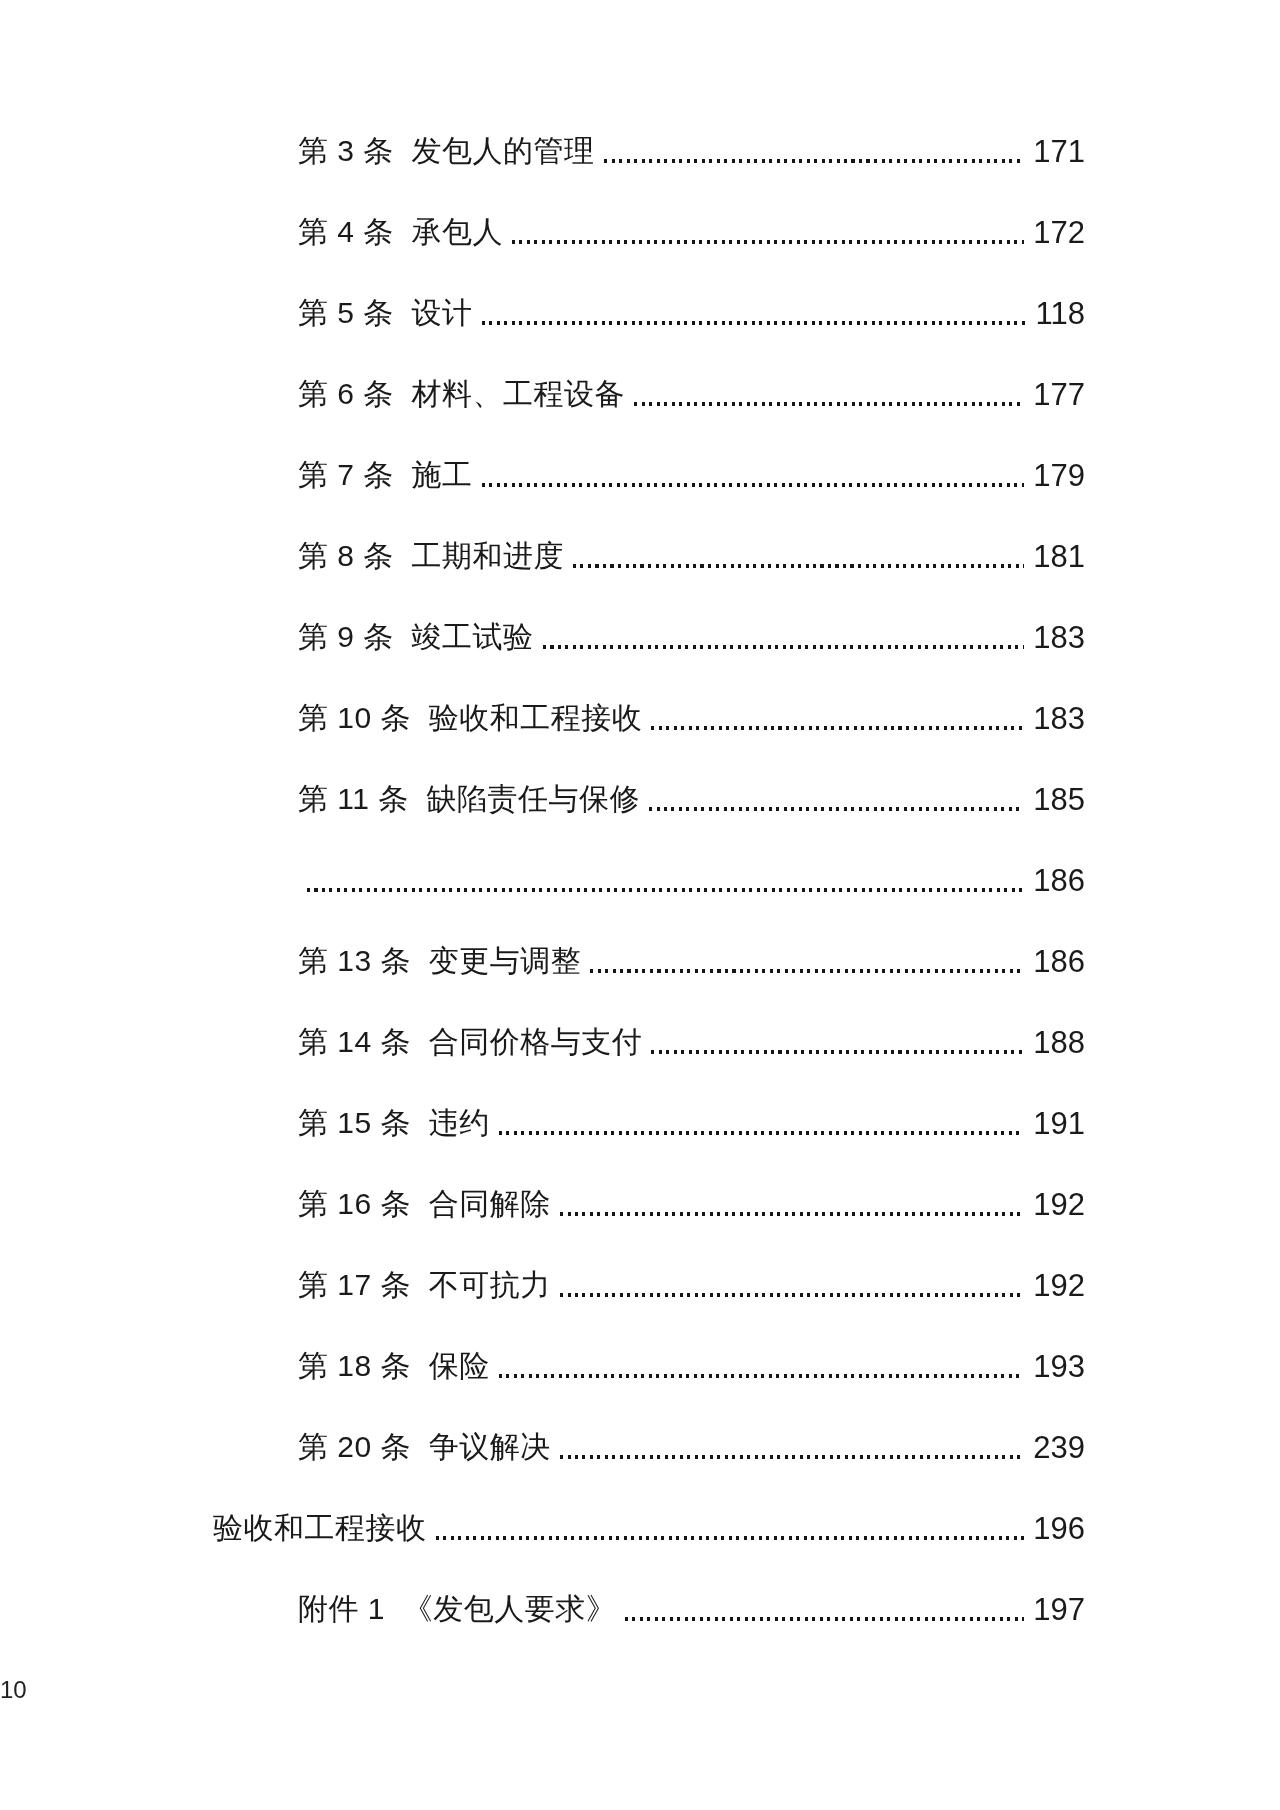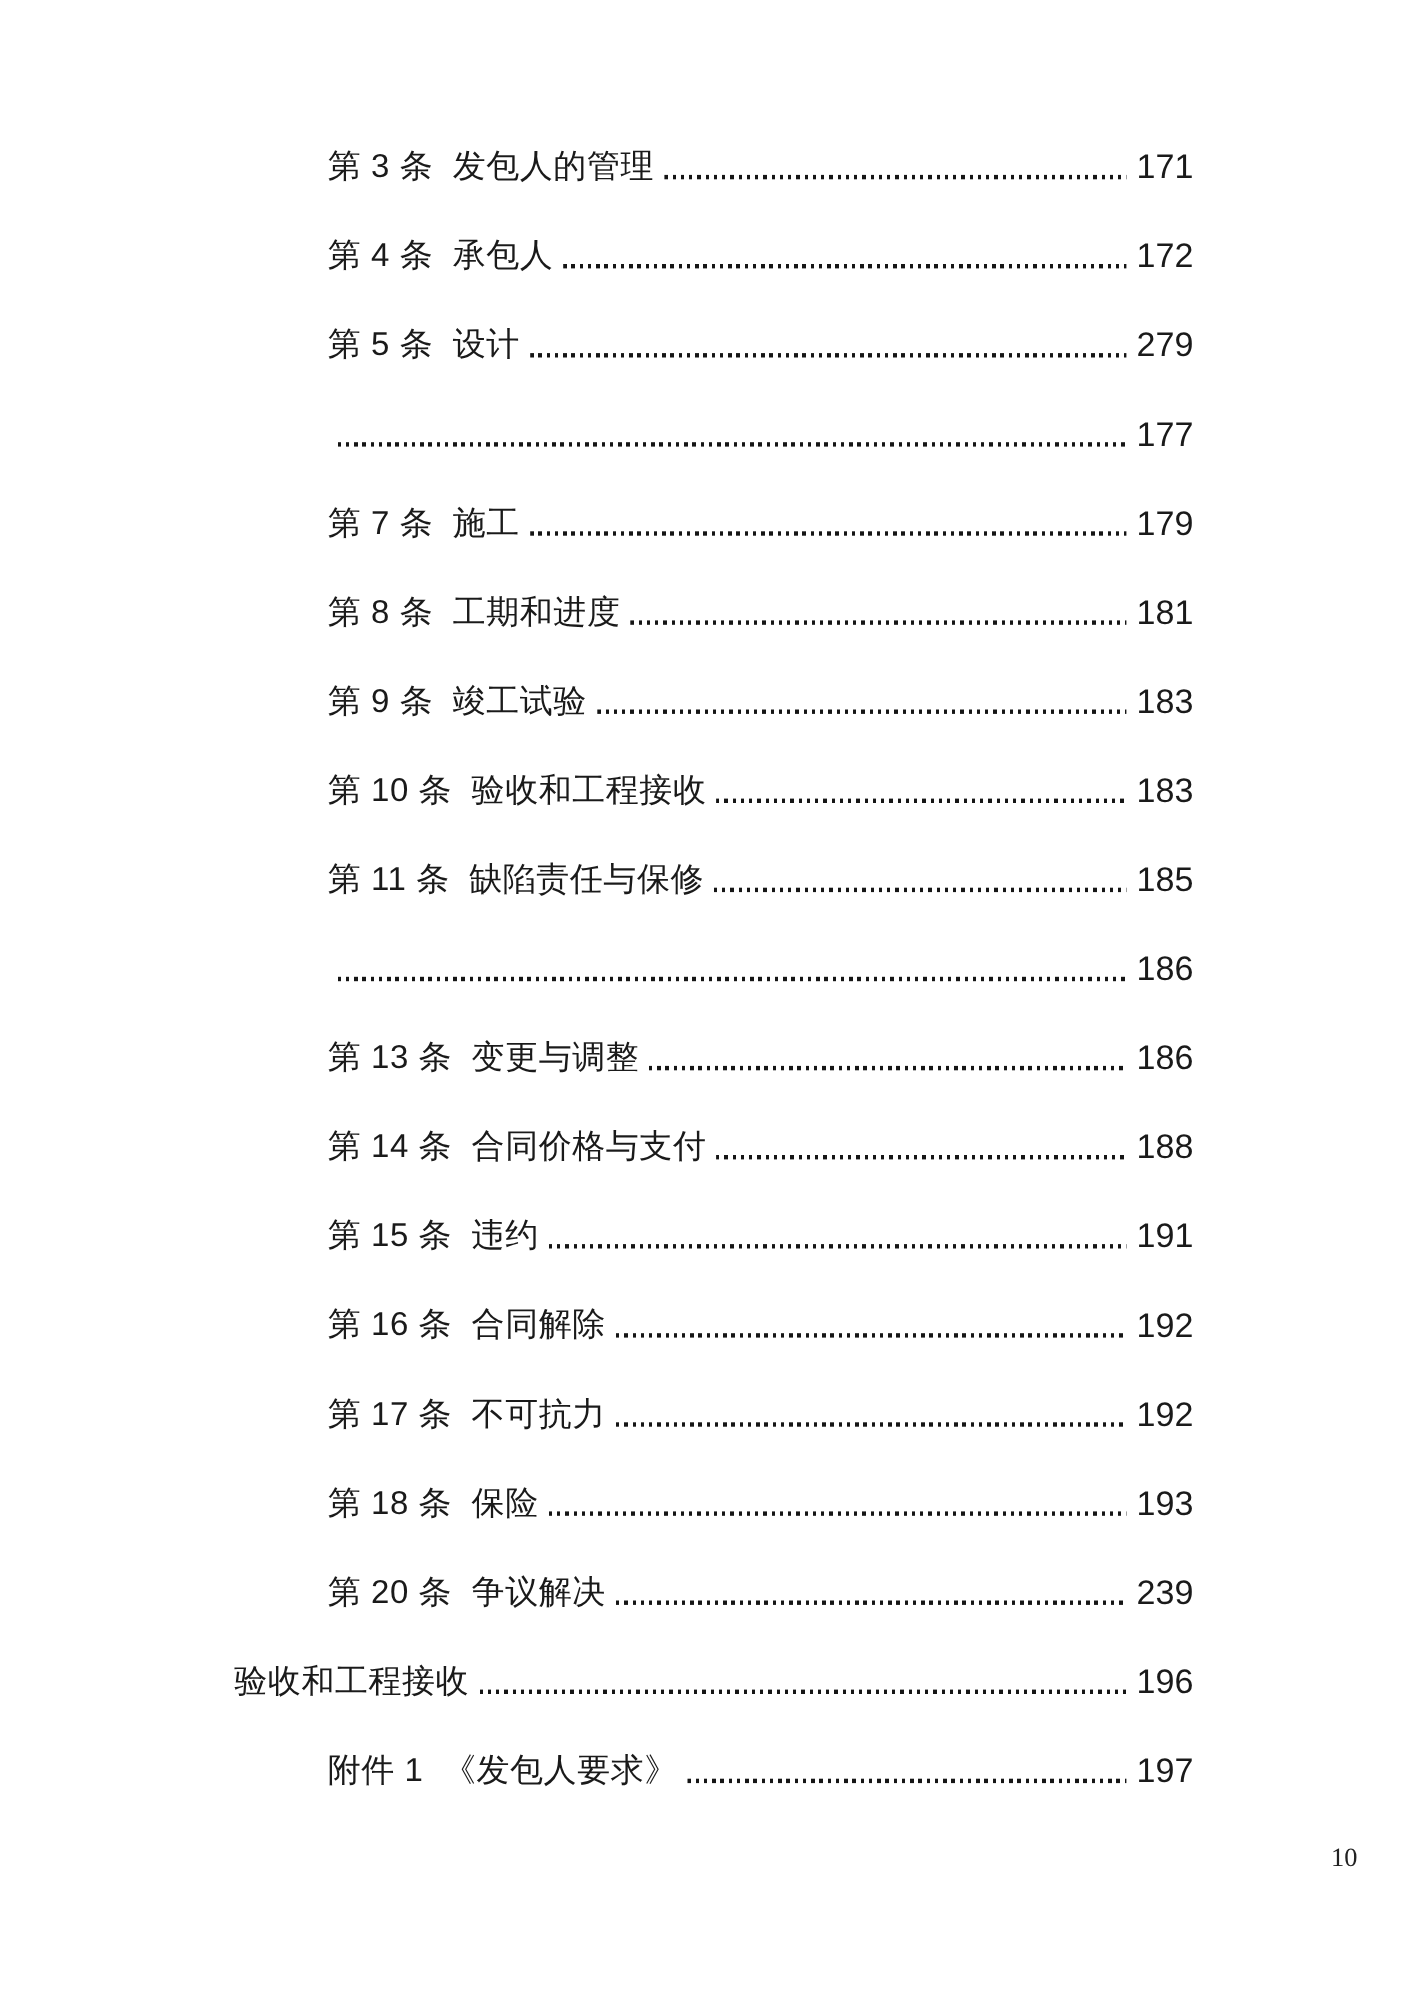"279" span.toc-page-num { text: 279 -> 118 }
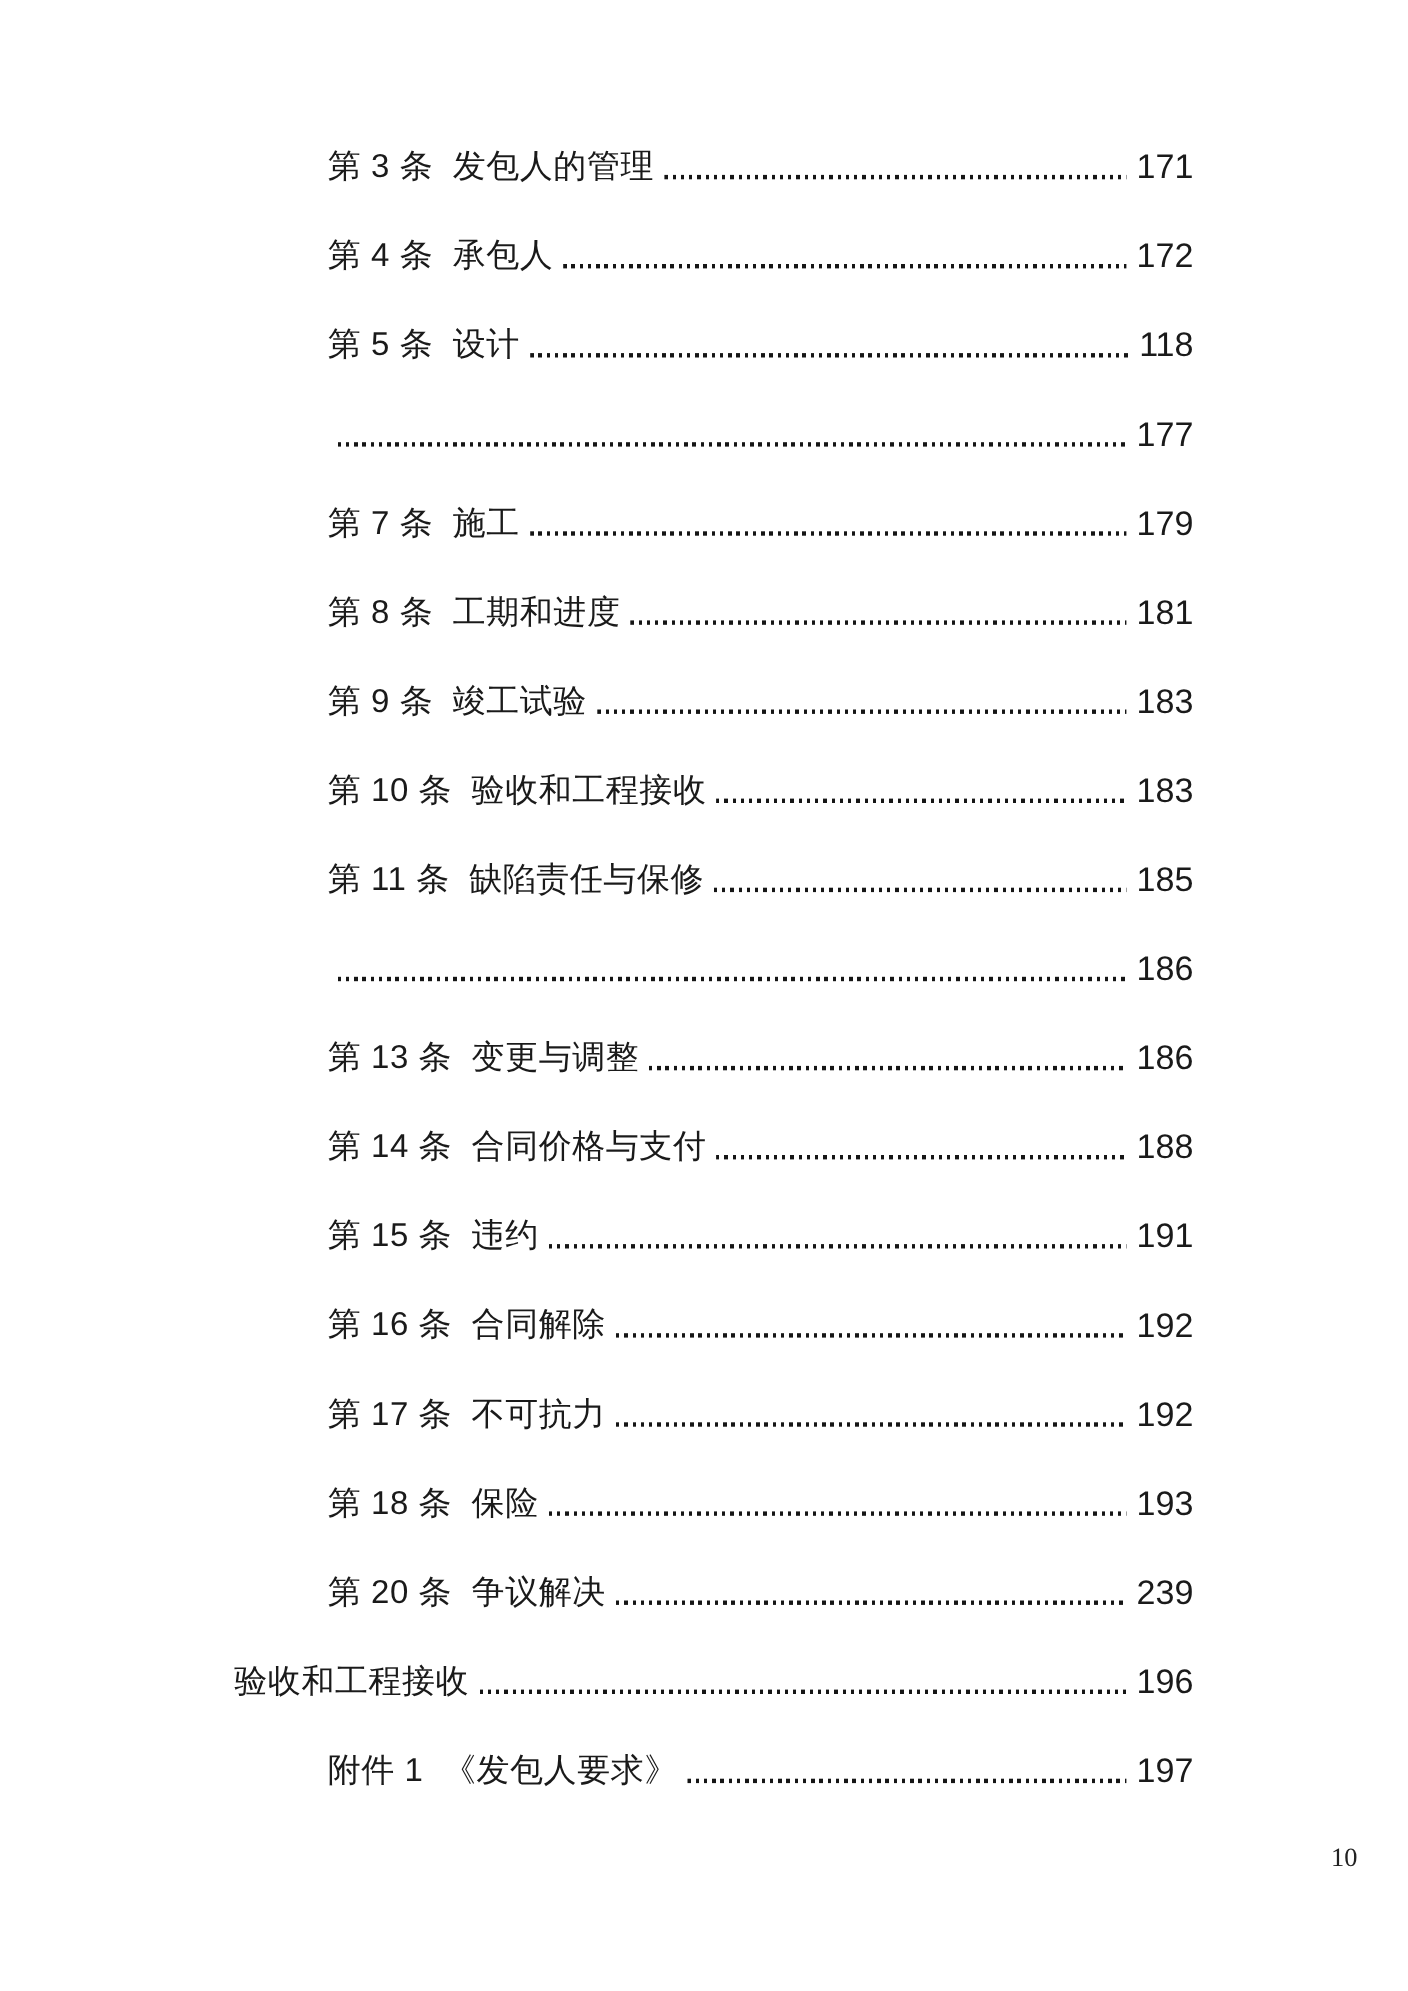"第 6 条 材料、工程设备" span.toc-label { html: none -> <span>第 6 条 材料、工程设备</span> }
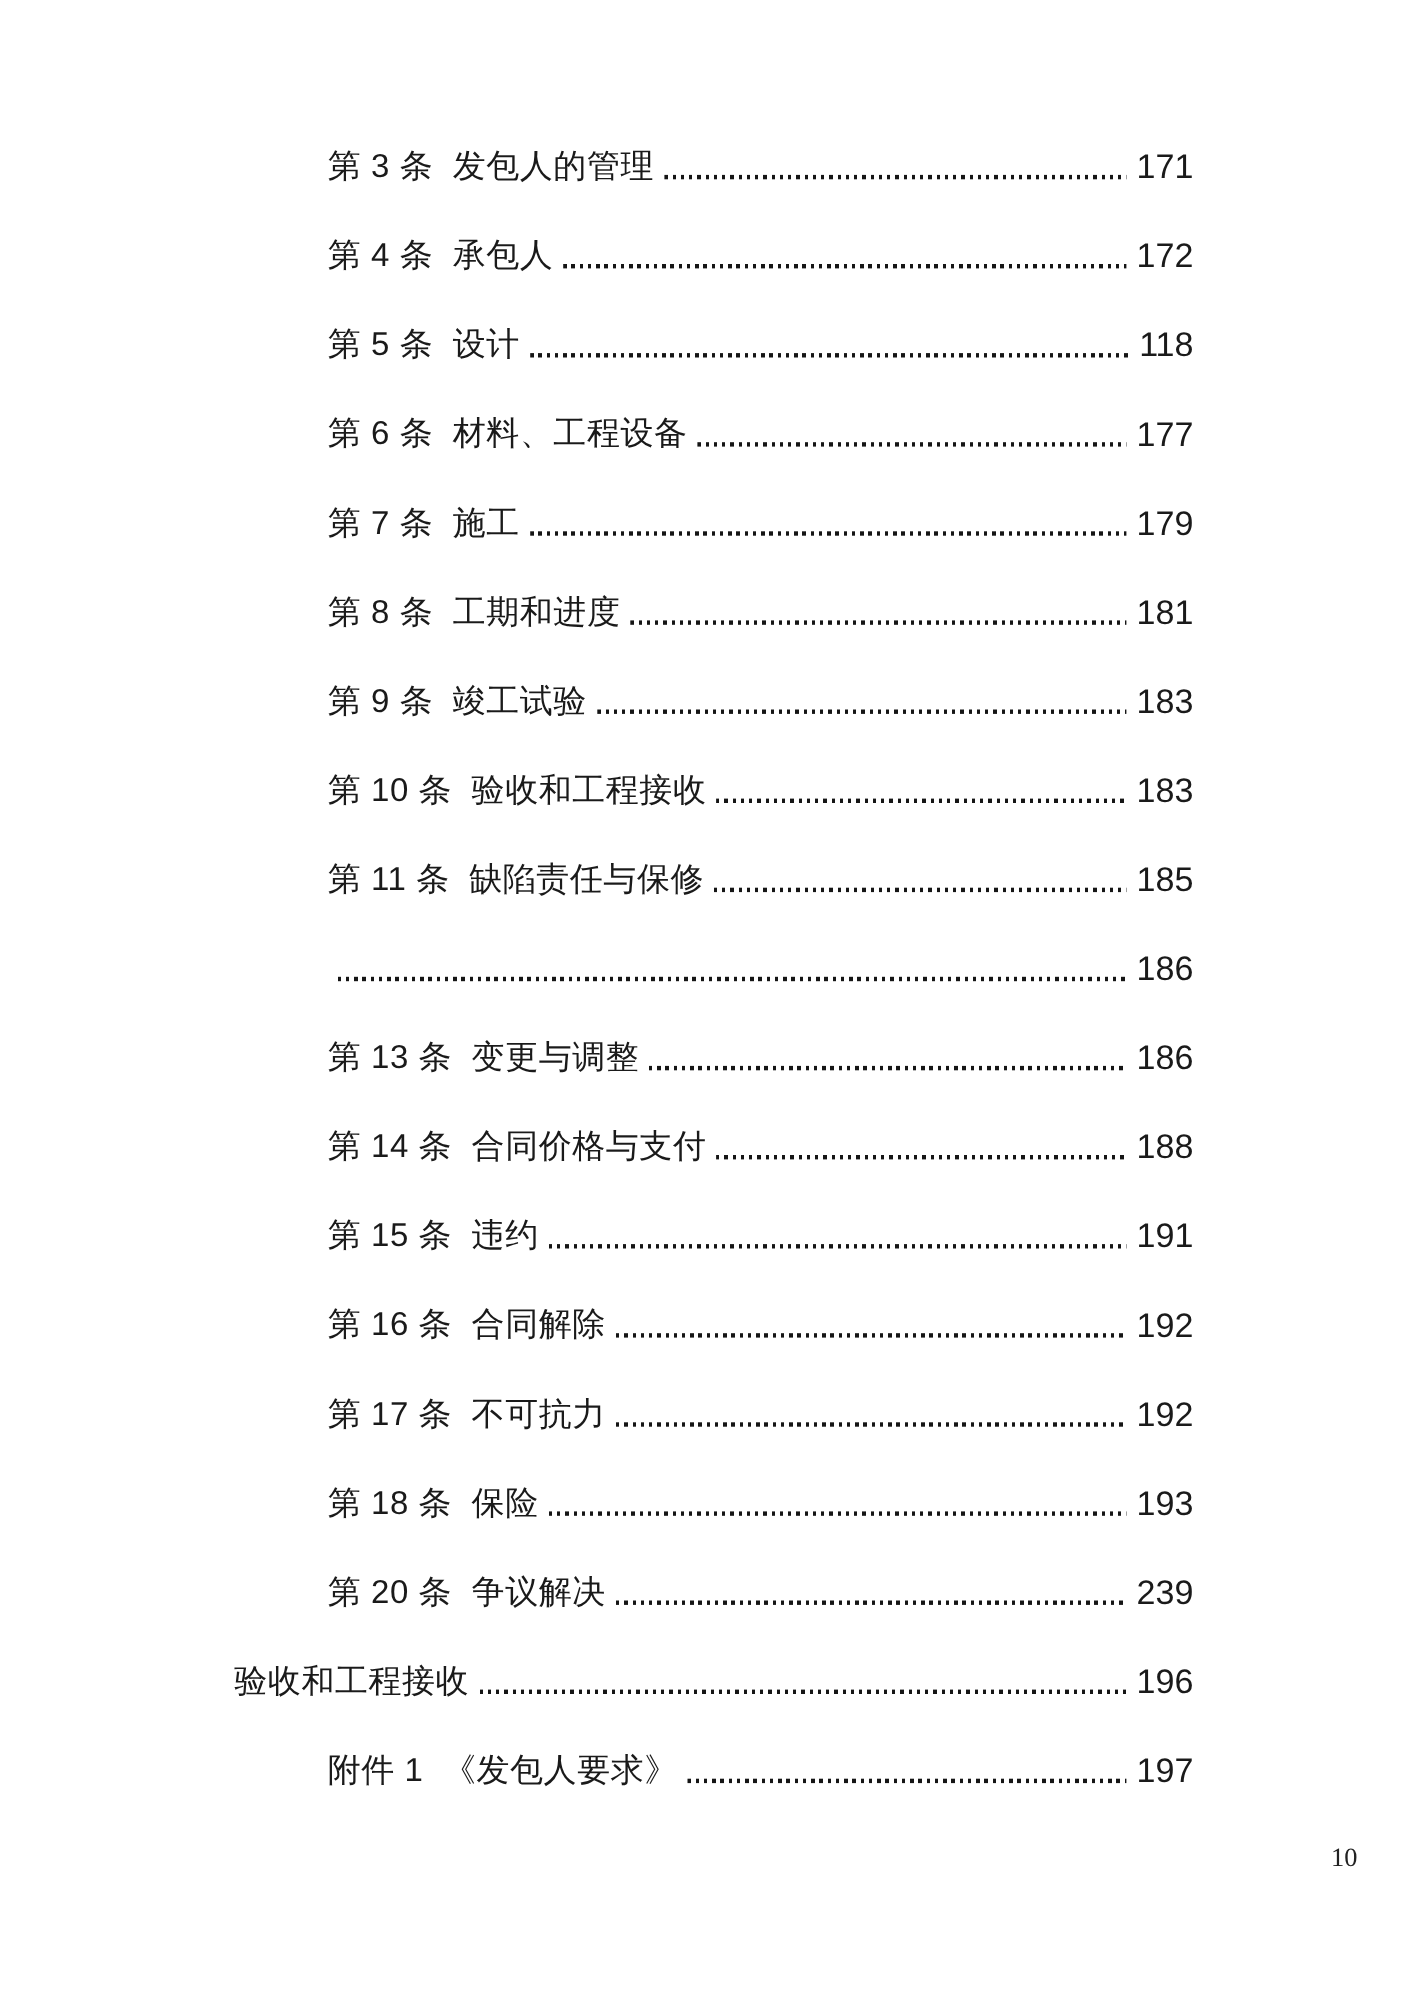"10" .footer { font-family: Liberation Serif, serif -> Liberation Sans, sans-serif; text-align: right -> left }
